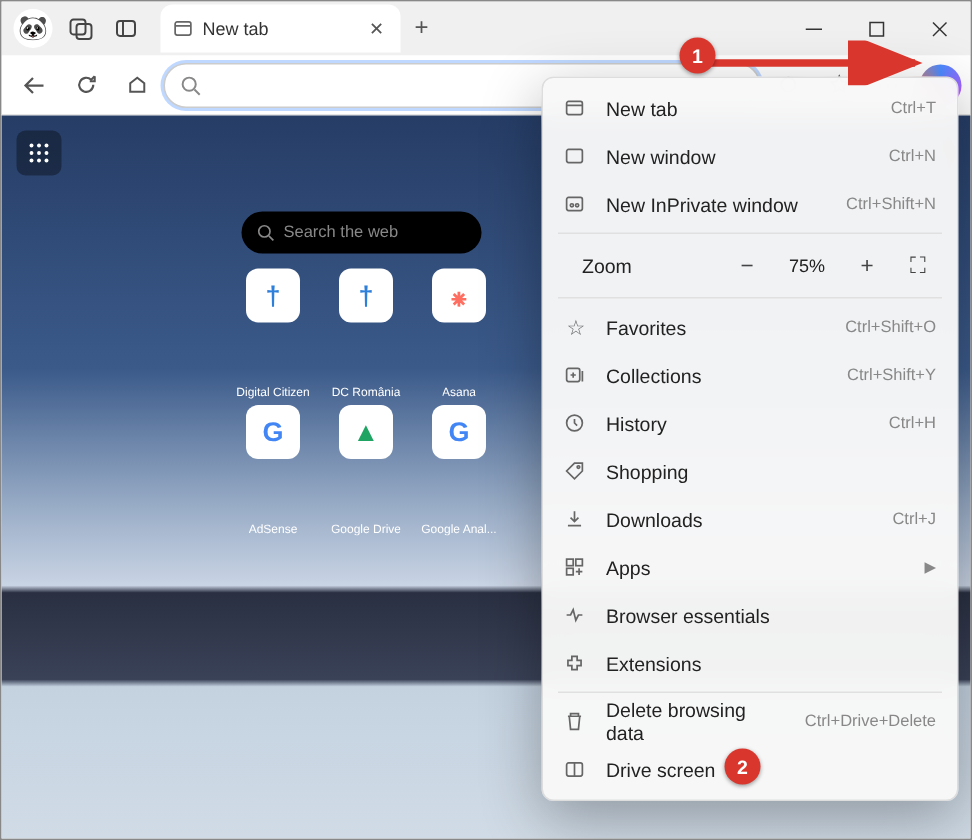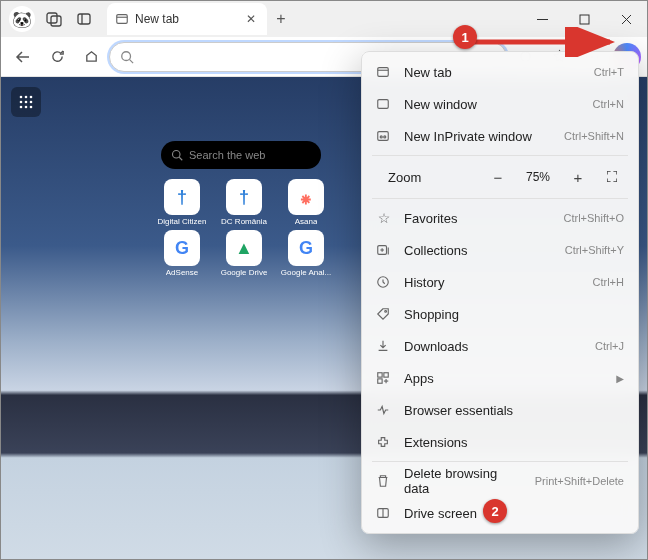"Digital Citizen" .tilelabel { margin-top: none -> 40px }
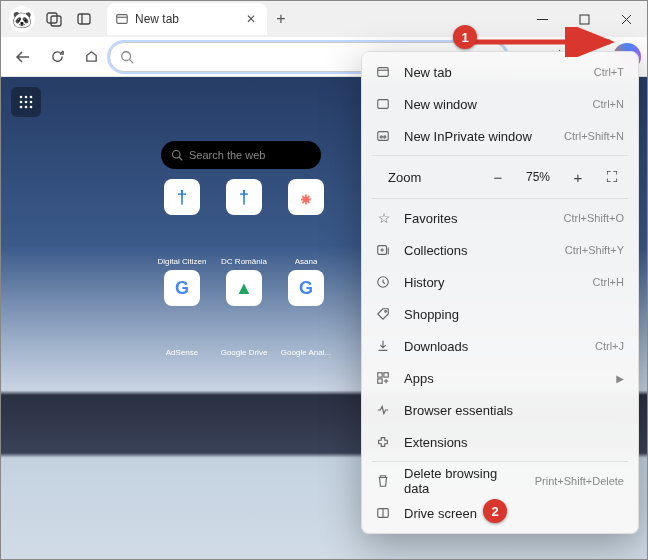"Print+Shift+Delete" span.mshort { text: Print+Shift+Delete -> Ctrl+Drive+Delete }
